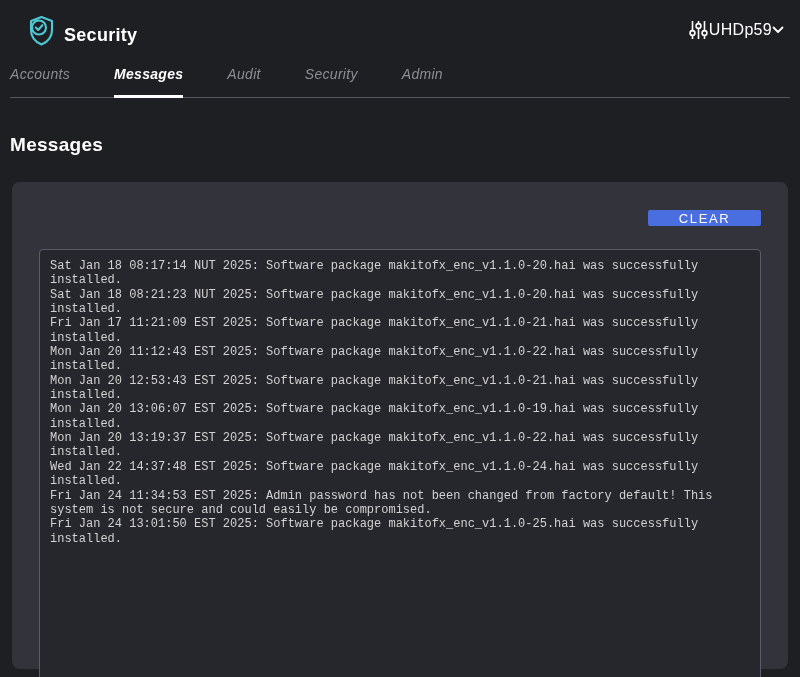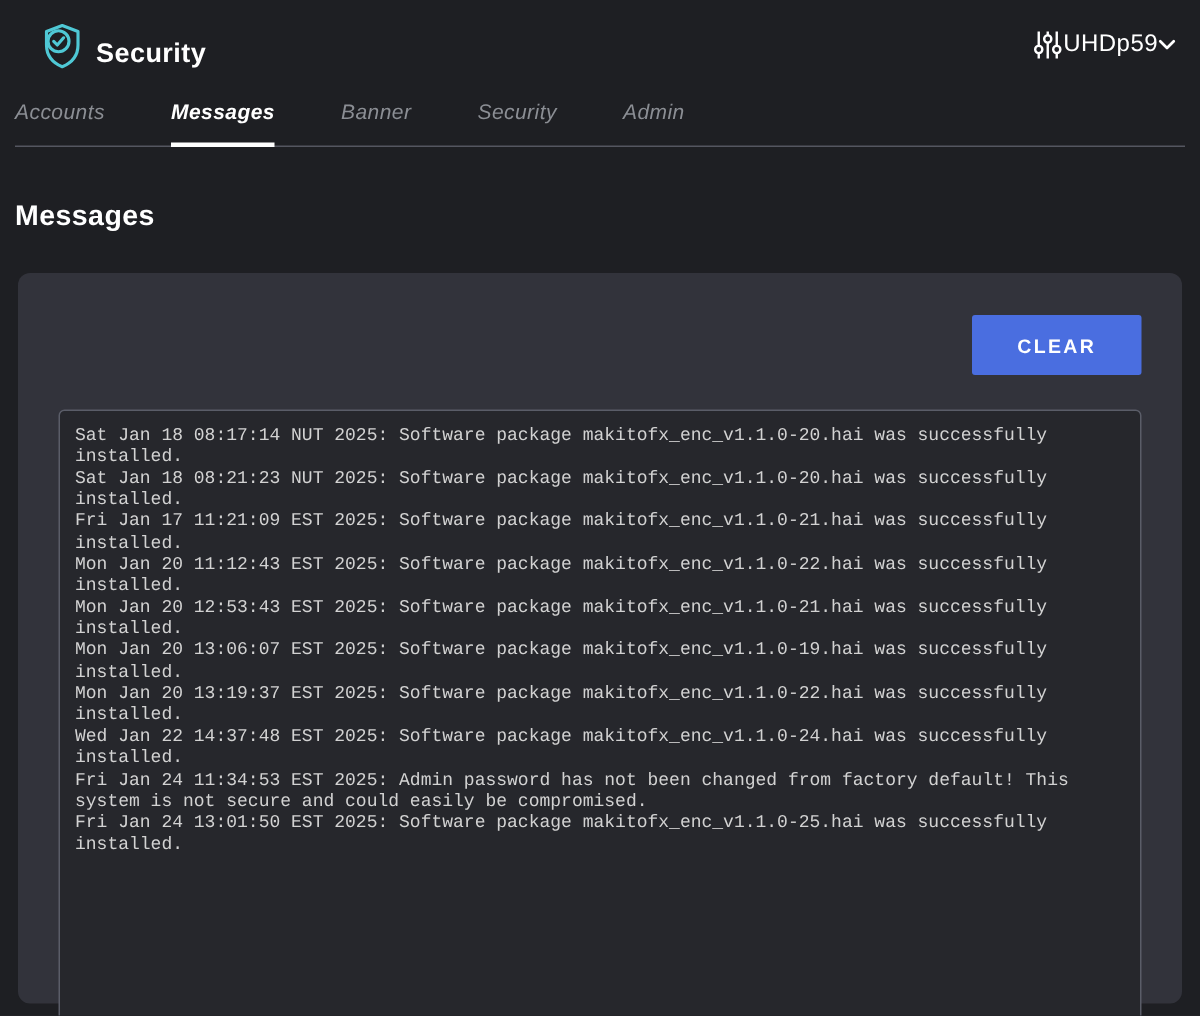"Banner" span.tab { text: Banner -> Audit }
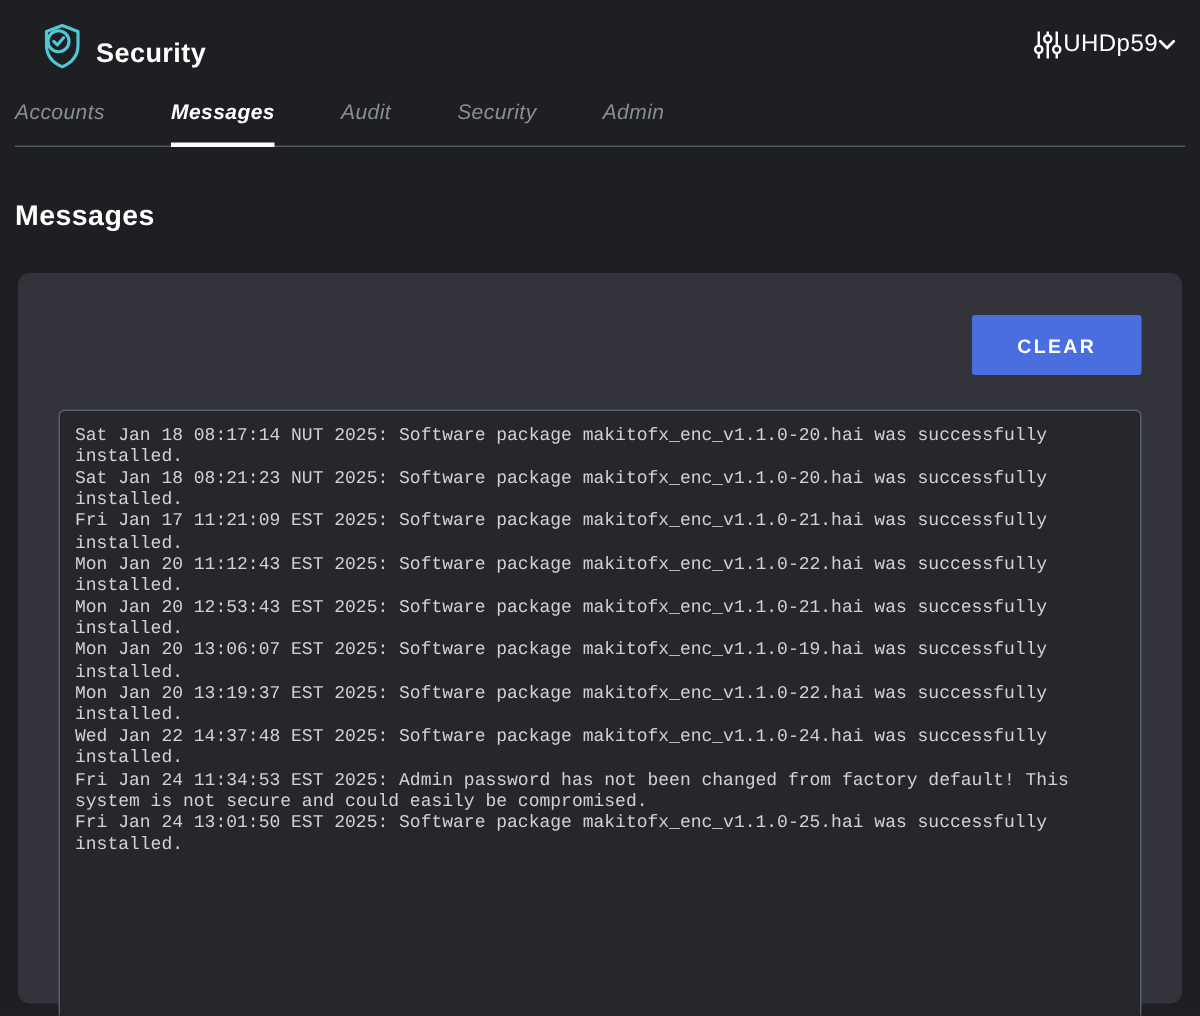"CLEAR" .clear-btn { font-weight: bold -> normal; height: 40px -> 16px }
